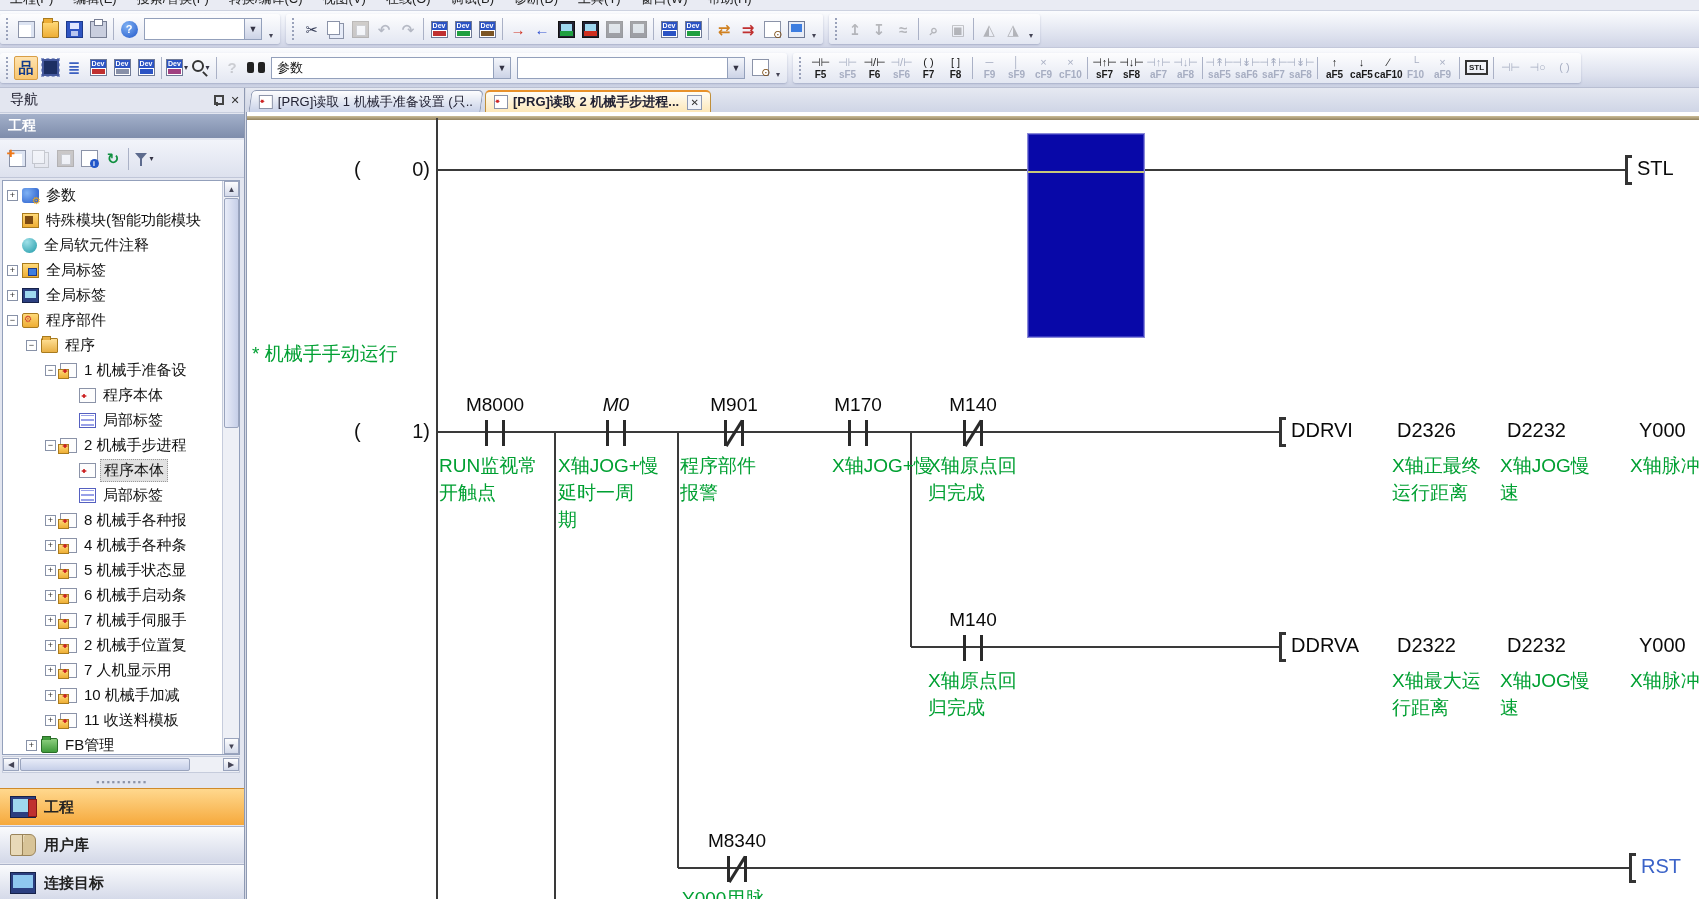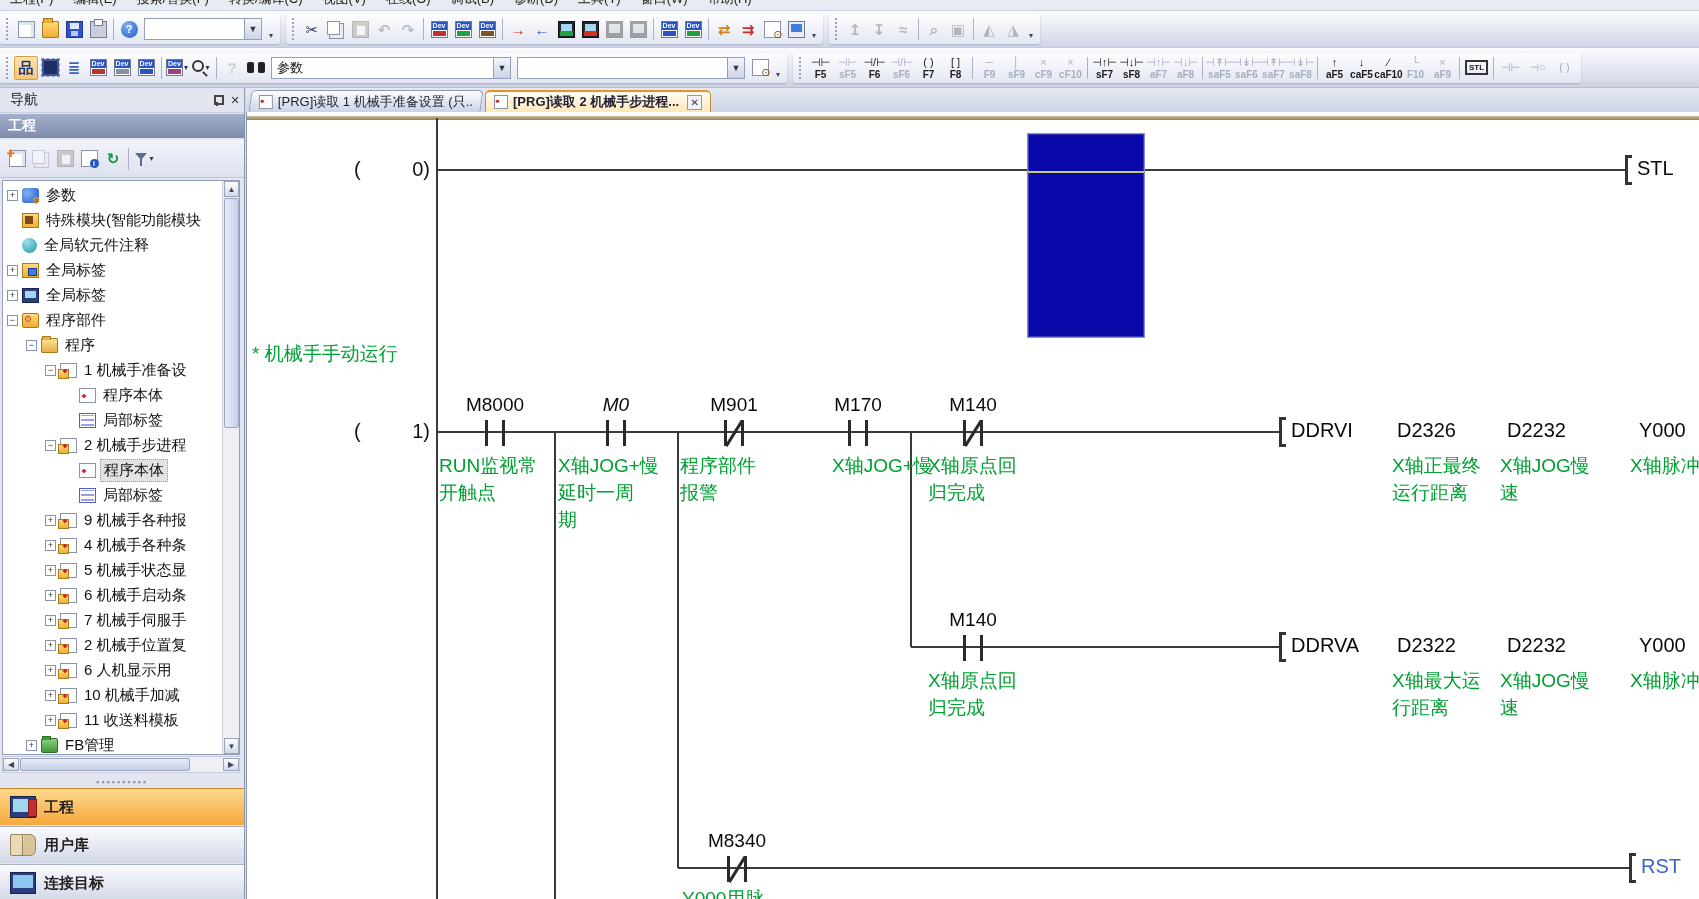"9 机械手各种报" span.lbl { text: 9 -> 8 }
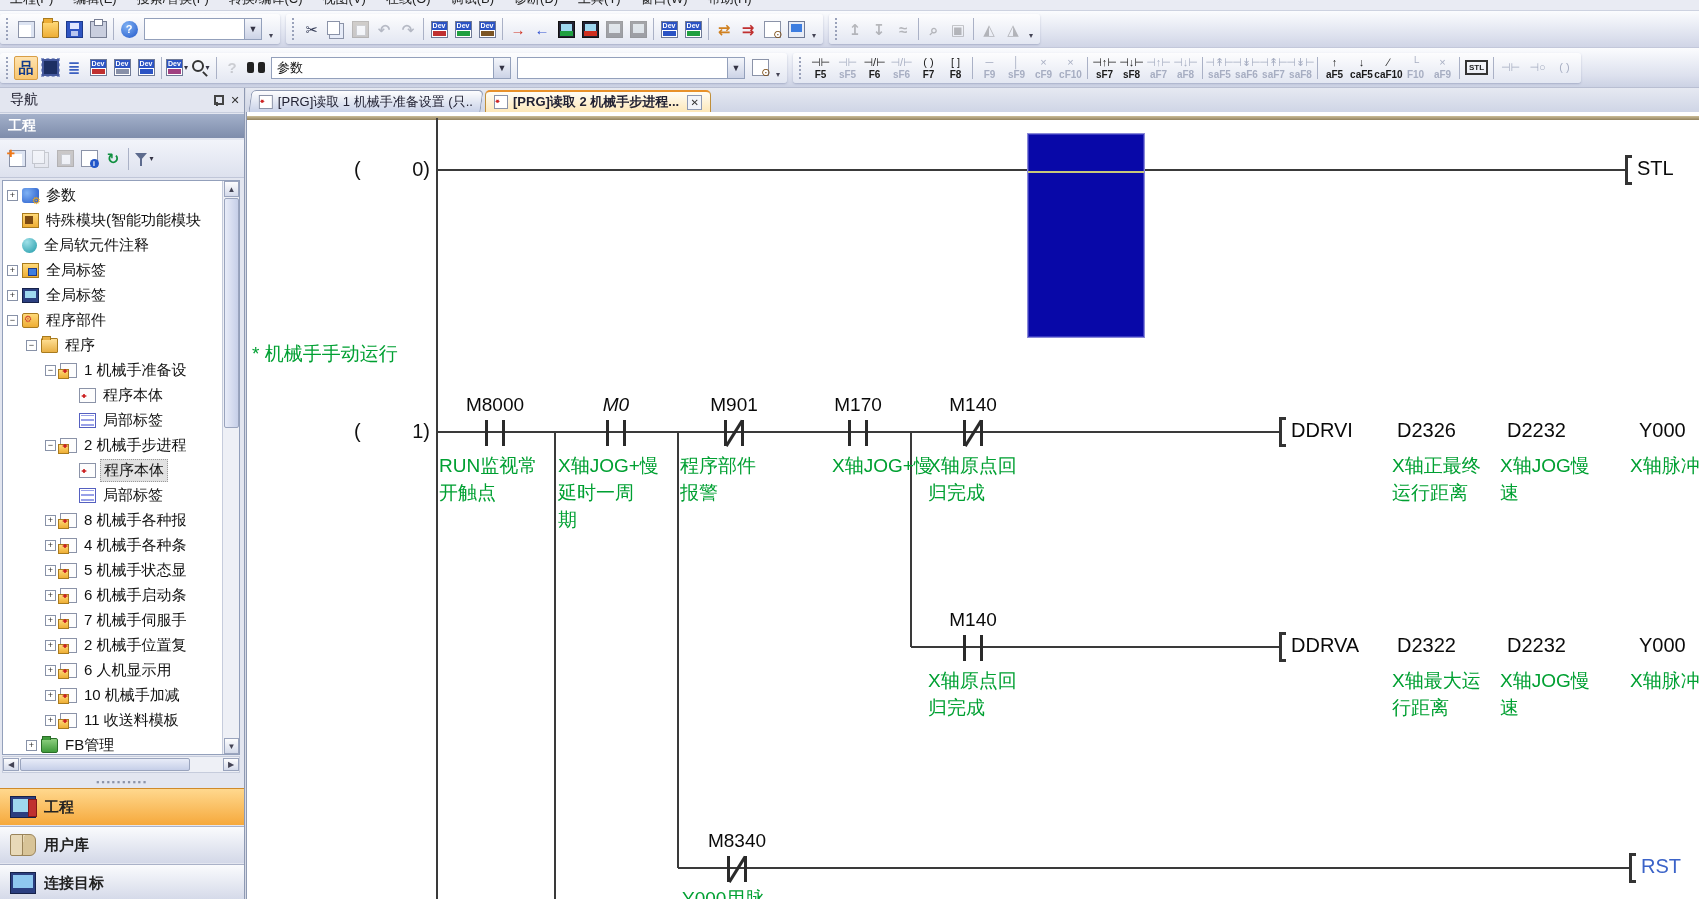"6 人机显示用" span.lbl { text: 6 -> 7 }
